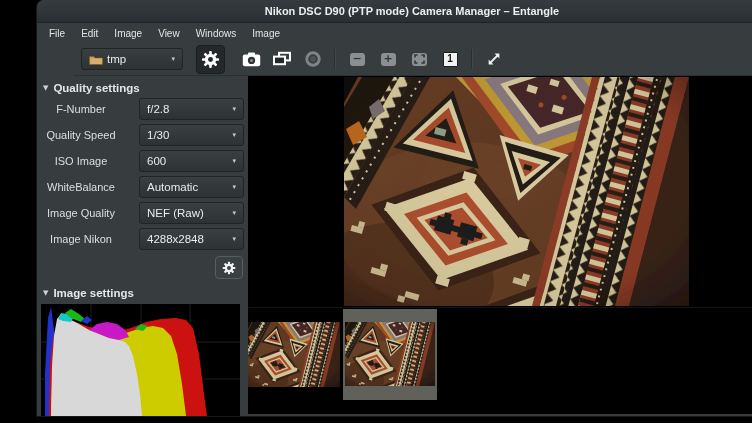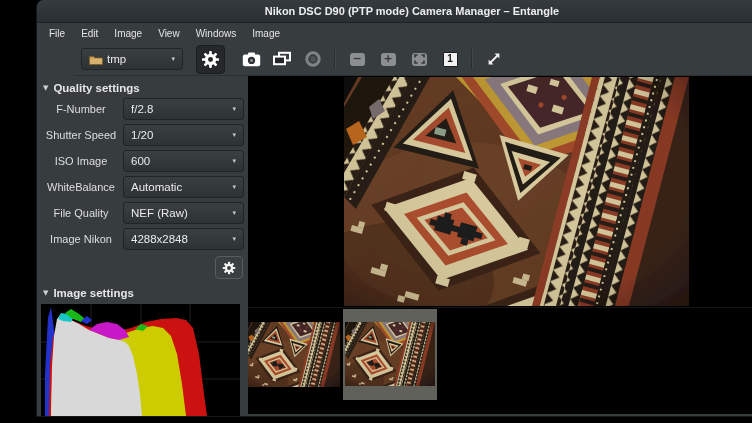"f/2.8" .srow .combo { margin-left: 2px -> 18px }
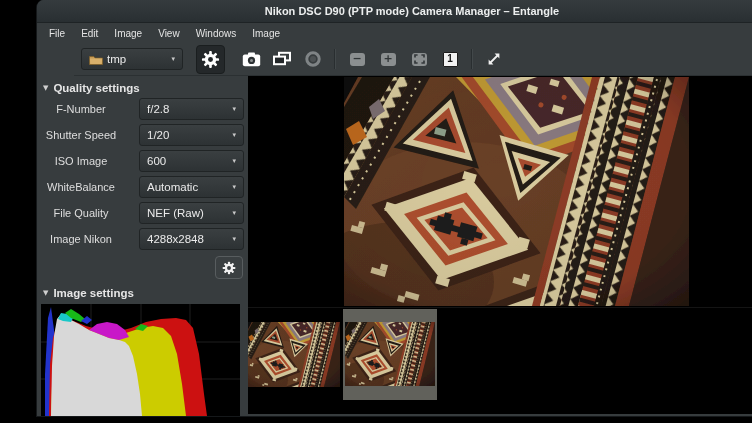"Shutter Speed" span.lbl { text: Shutter -> Quality }
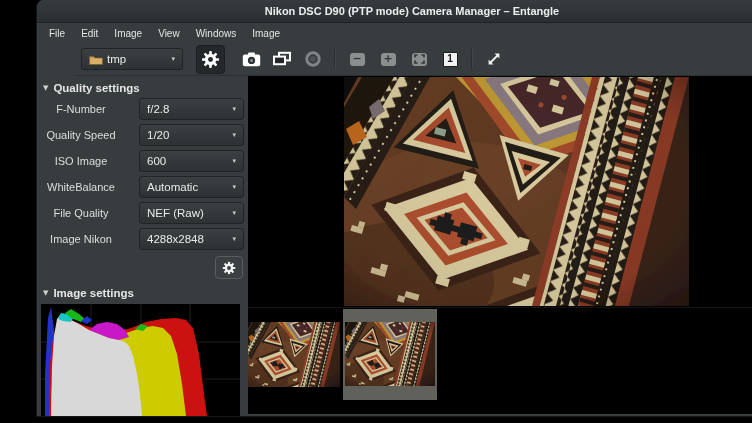"1/20" span { text: 1/20 -> 1/30 }
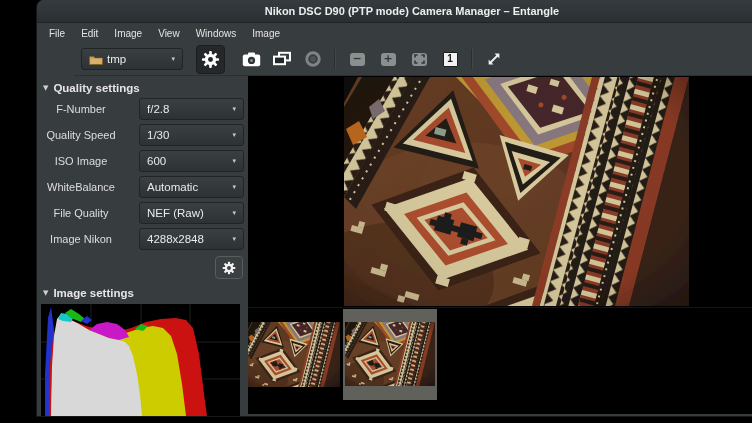"File Quality" span.lbl { text: File -> Image }
